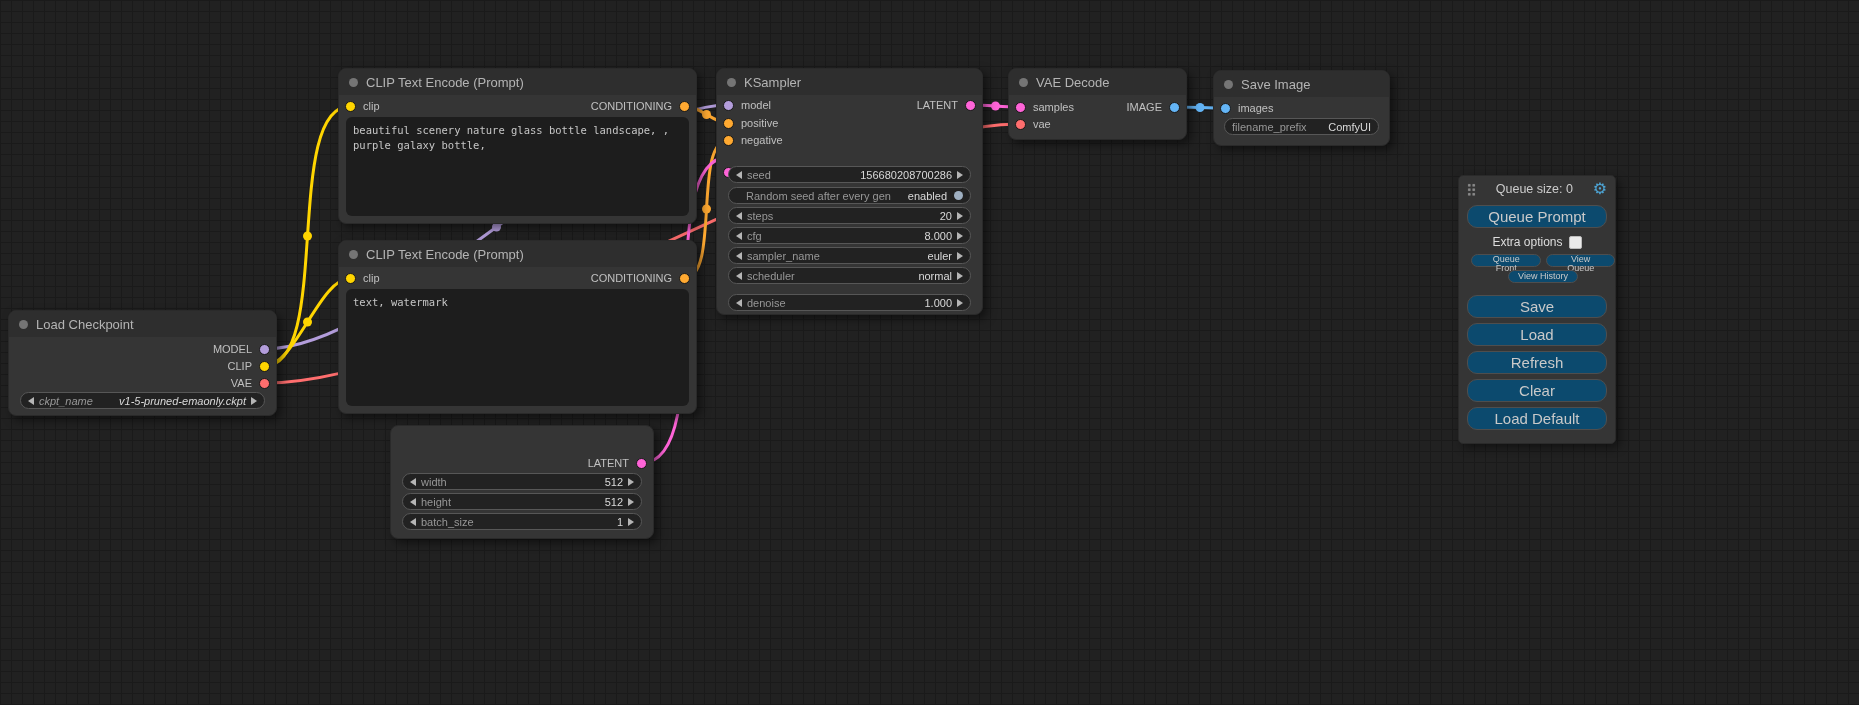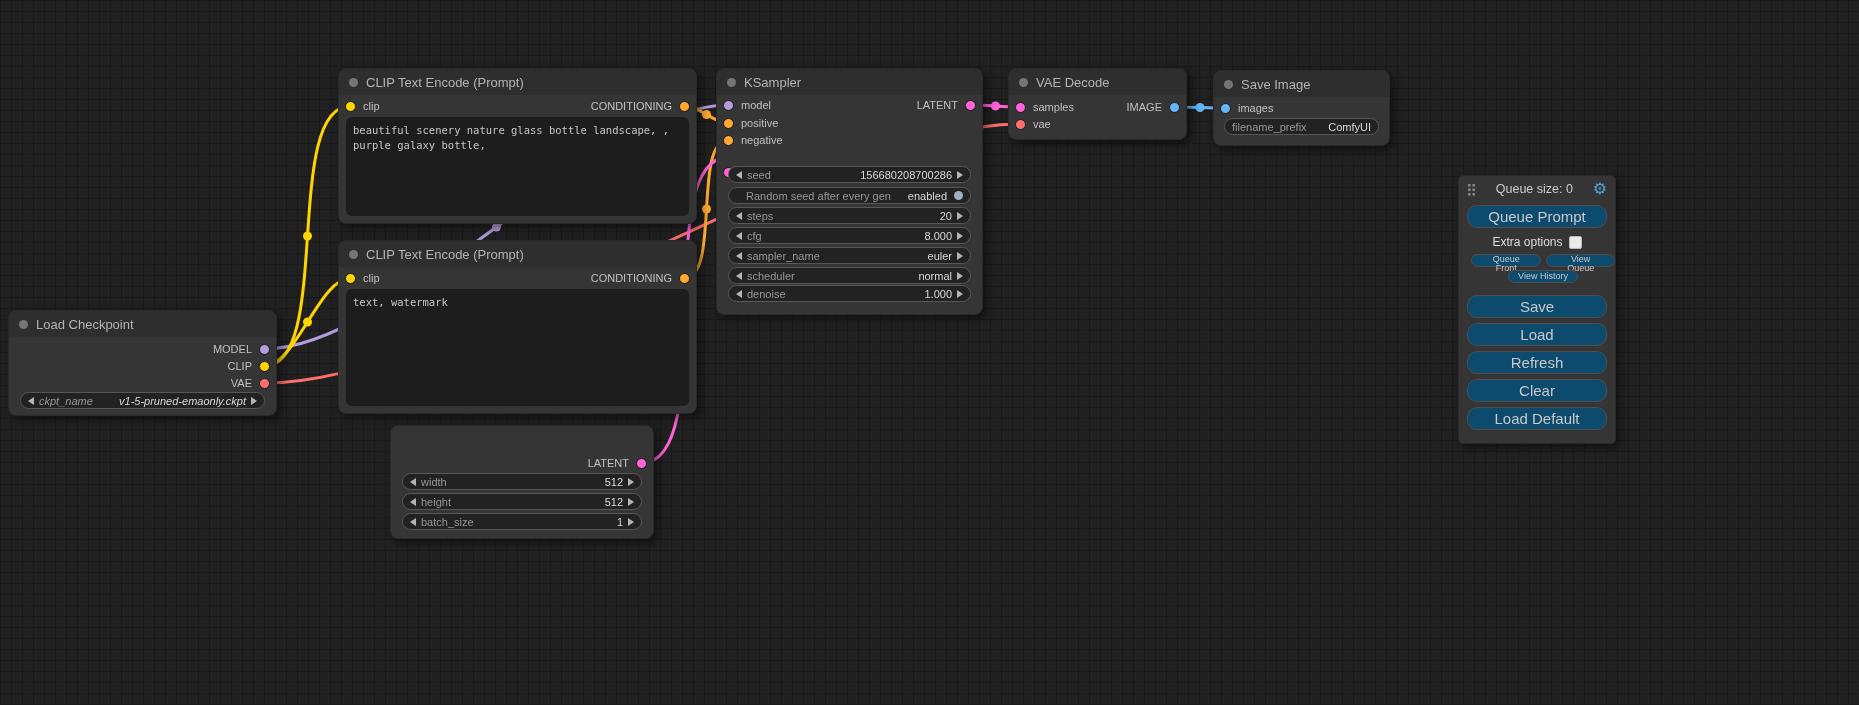"denoise" div.widget { top: 216px -> 225px }
